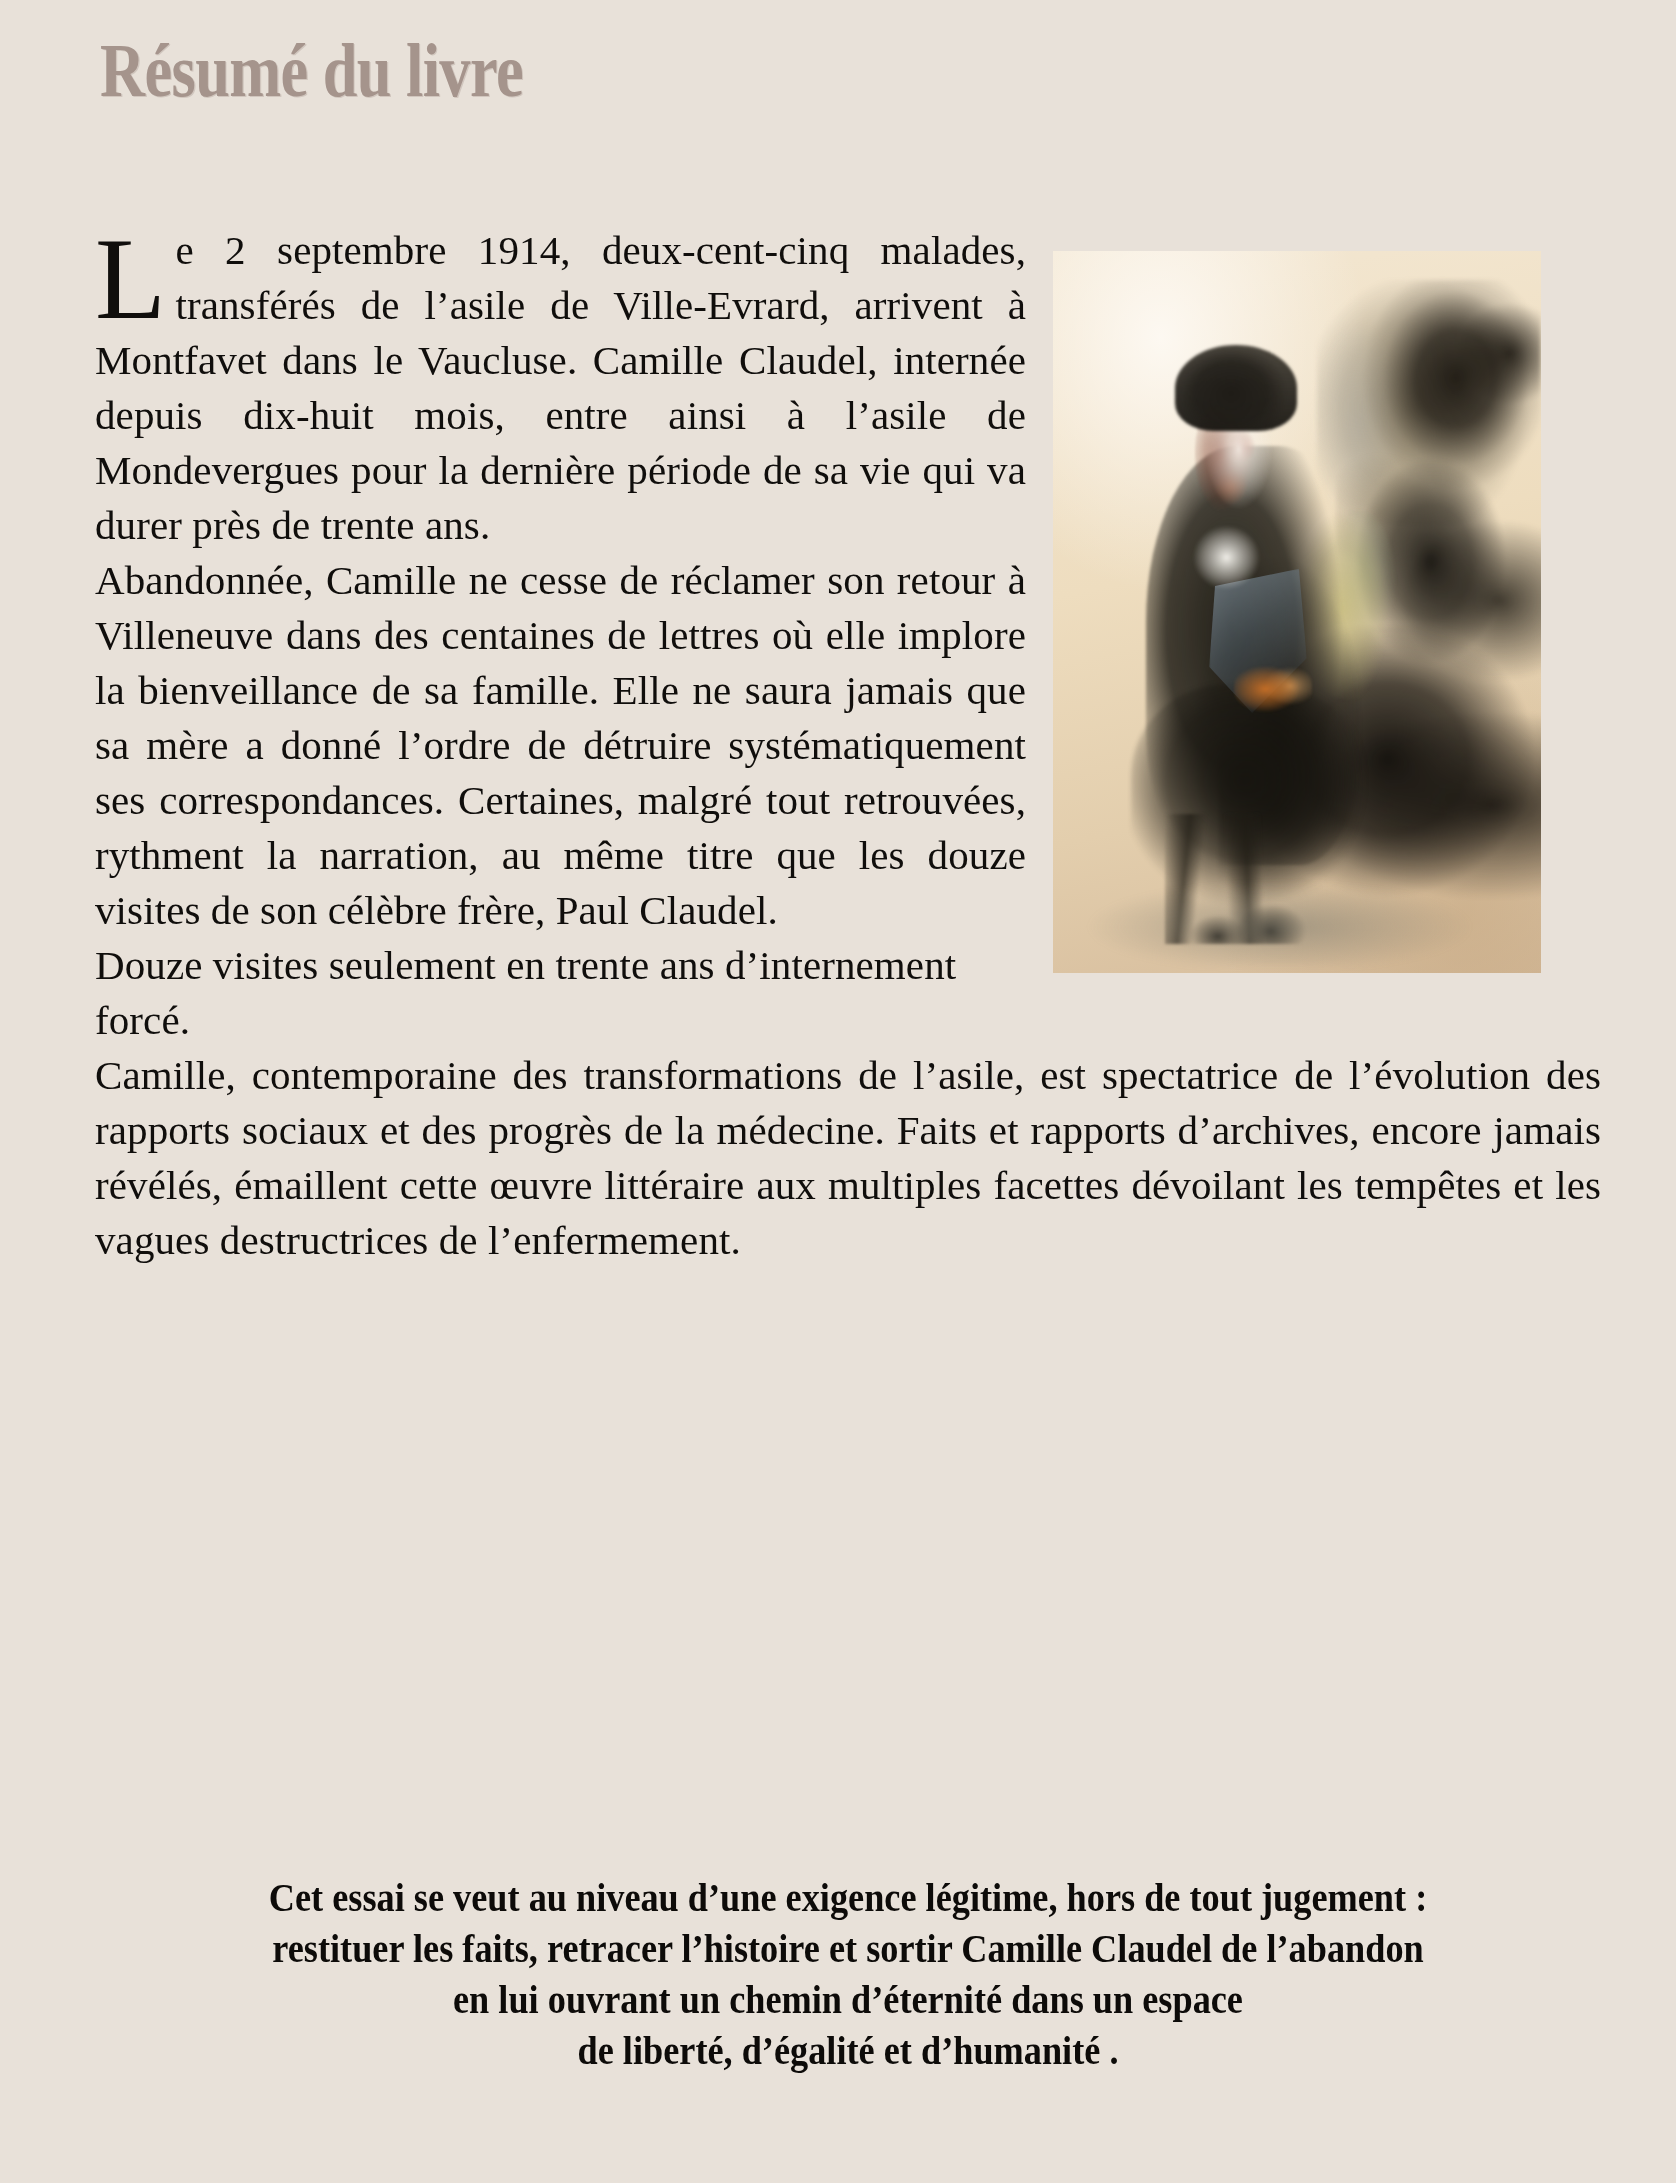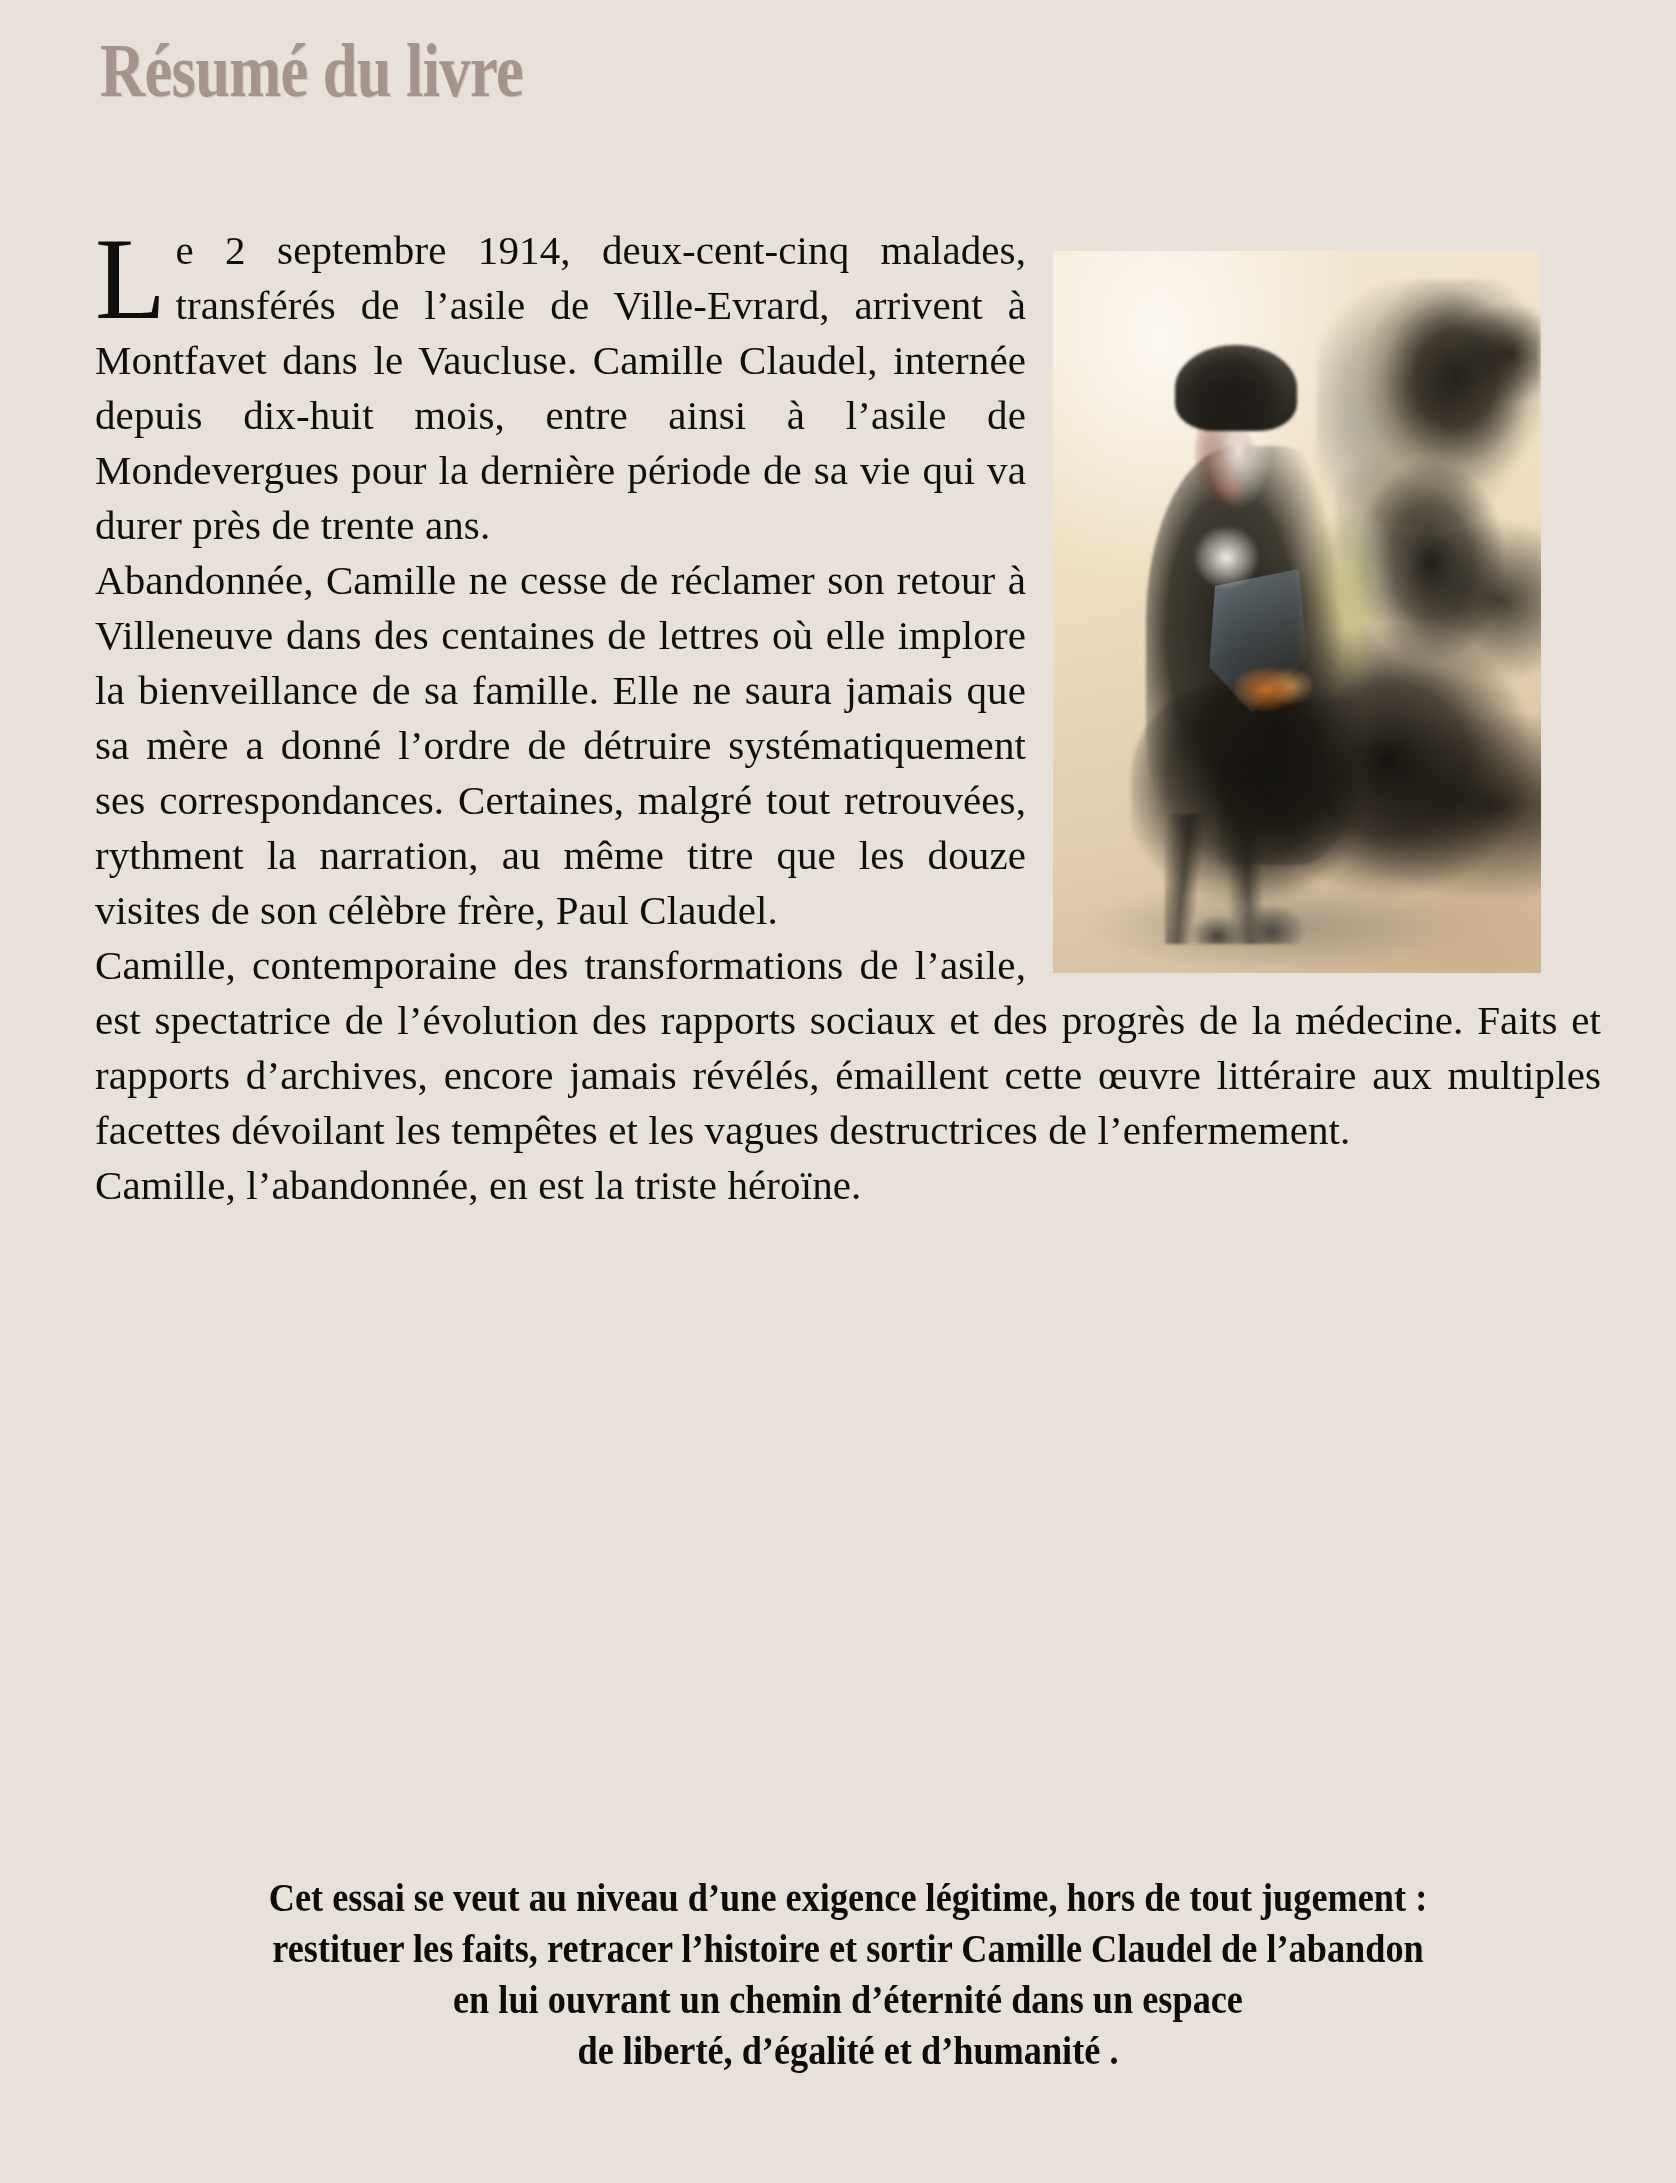"Douze visites seulement en trente" p.p-last-line-left { html: none -> <p><span>Douze visites seulement en trente ans d’internement forcé.</span></p> }
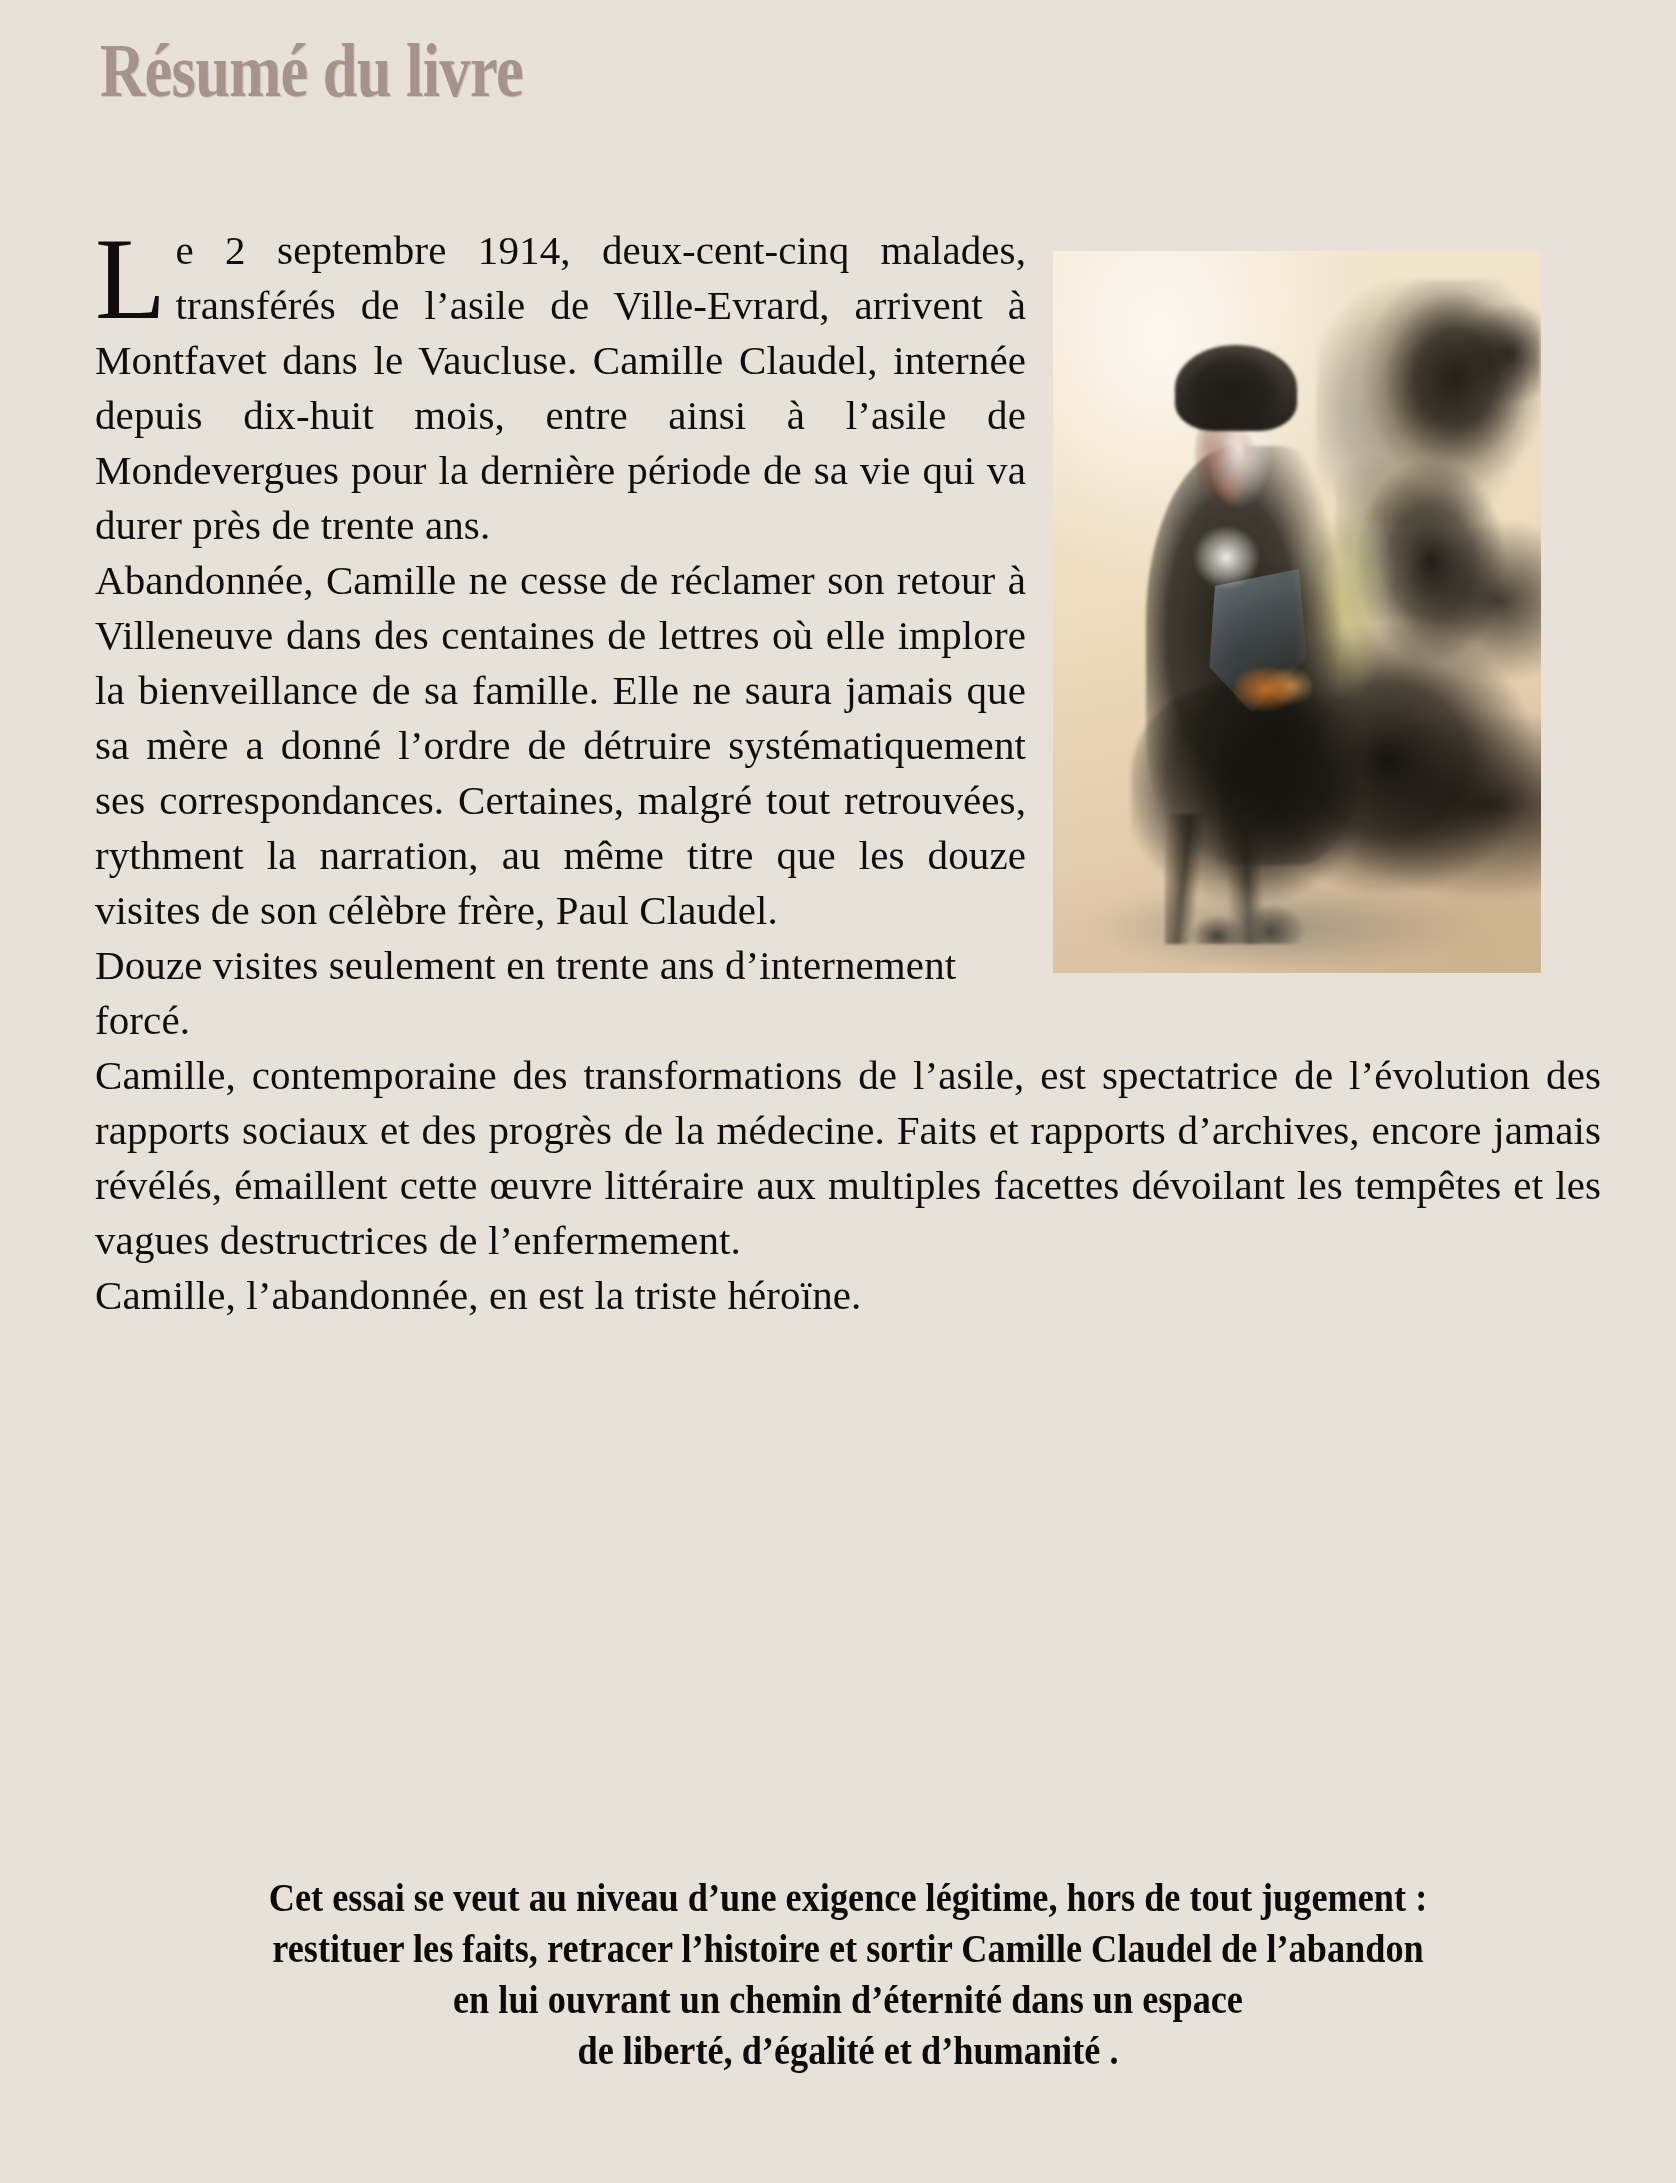"Camille, l’abandonnée, en est la" p.p-last-line-left { html: <p><span>Camille, l’abandonnée, en est la triste héroïne.</span></p> -> none }
